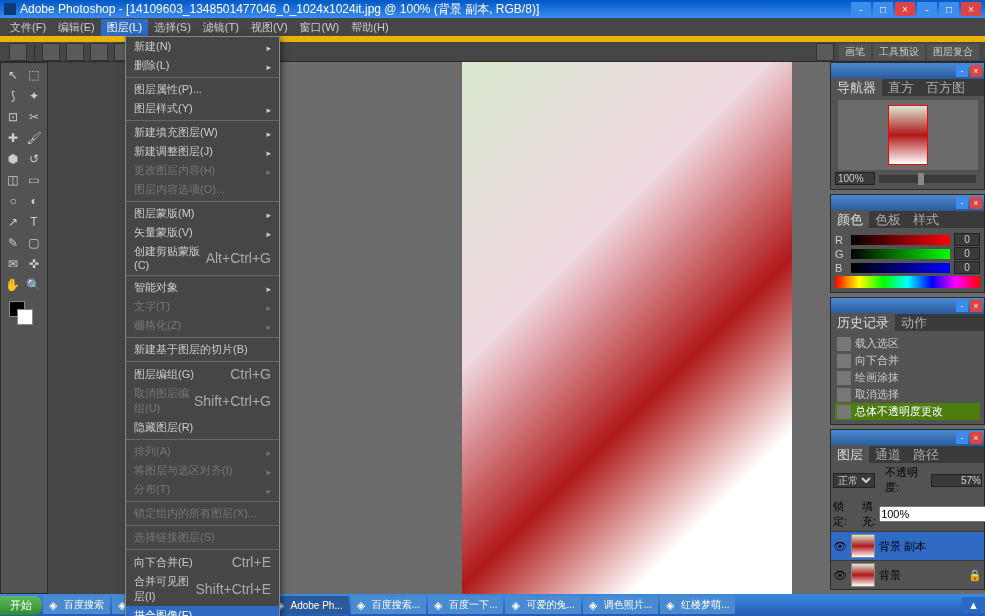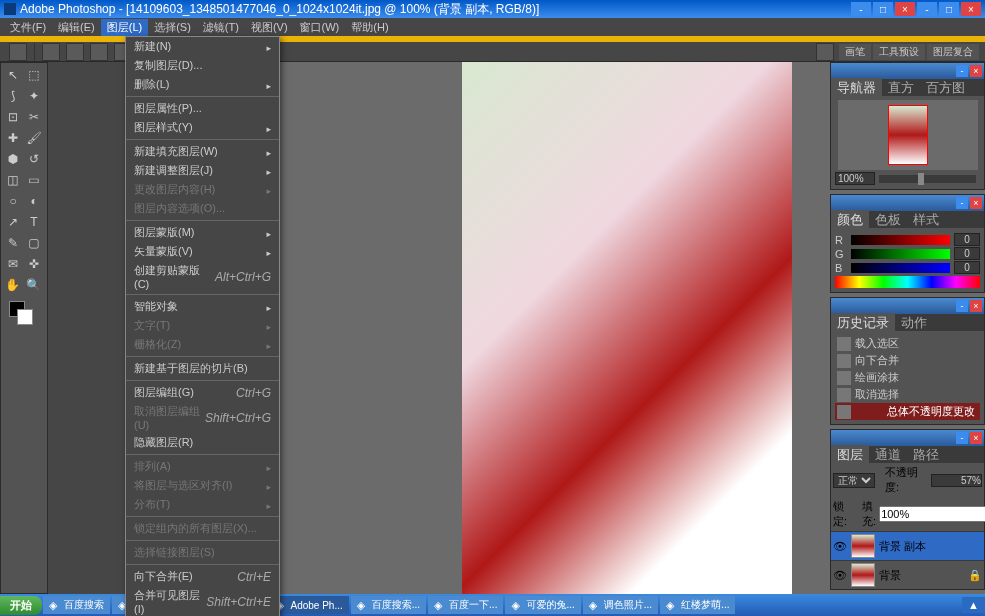"复制图层(D)..." div.dd-item { html: <div> <span>复制图层(D)...</span> </div> -> none }
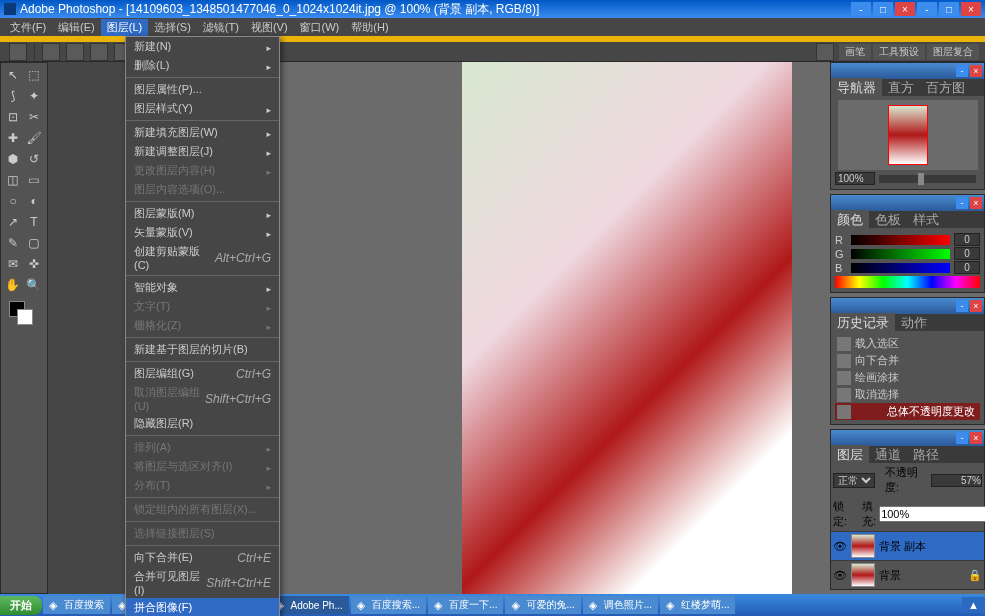"Alt+Ctrl+G" .dd-shortcut { font-size: 12px -> 14px; font-style: italic -> none }
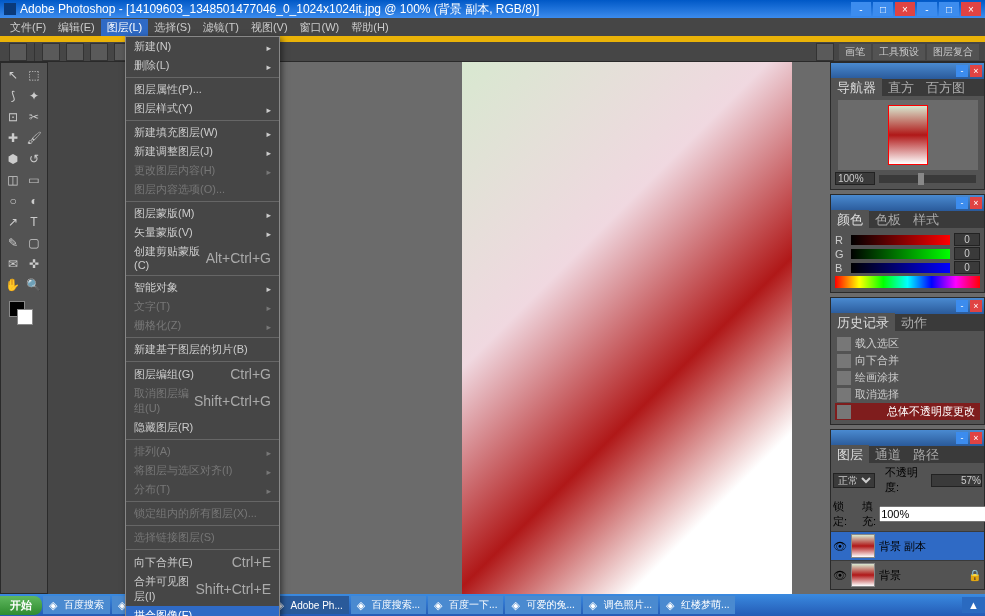"总体不透明度更改" .hist-row.selected { background: #7f1d1d -> #4d7c0f; gap: 32px -> none }
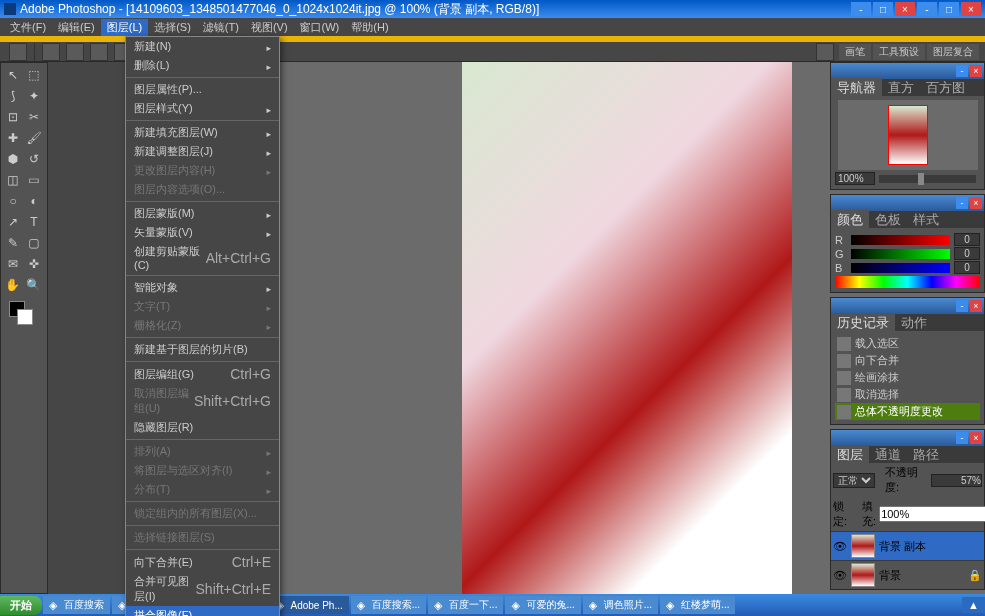"开始" .start-btn { font-weight: bold -> normal }
